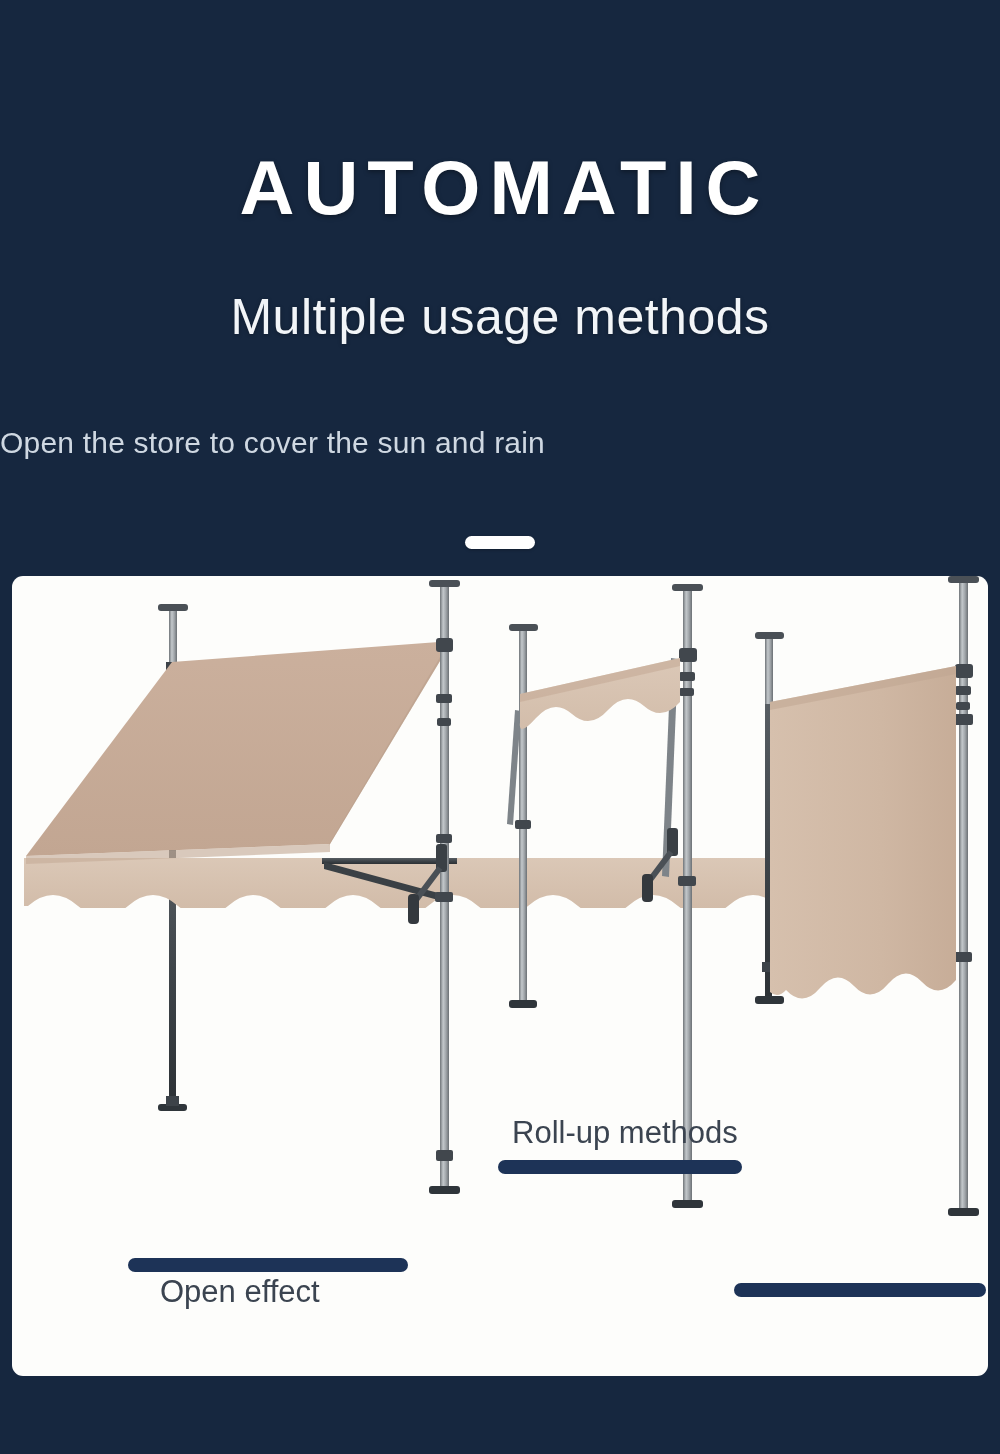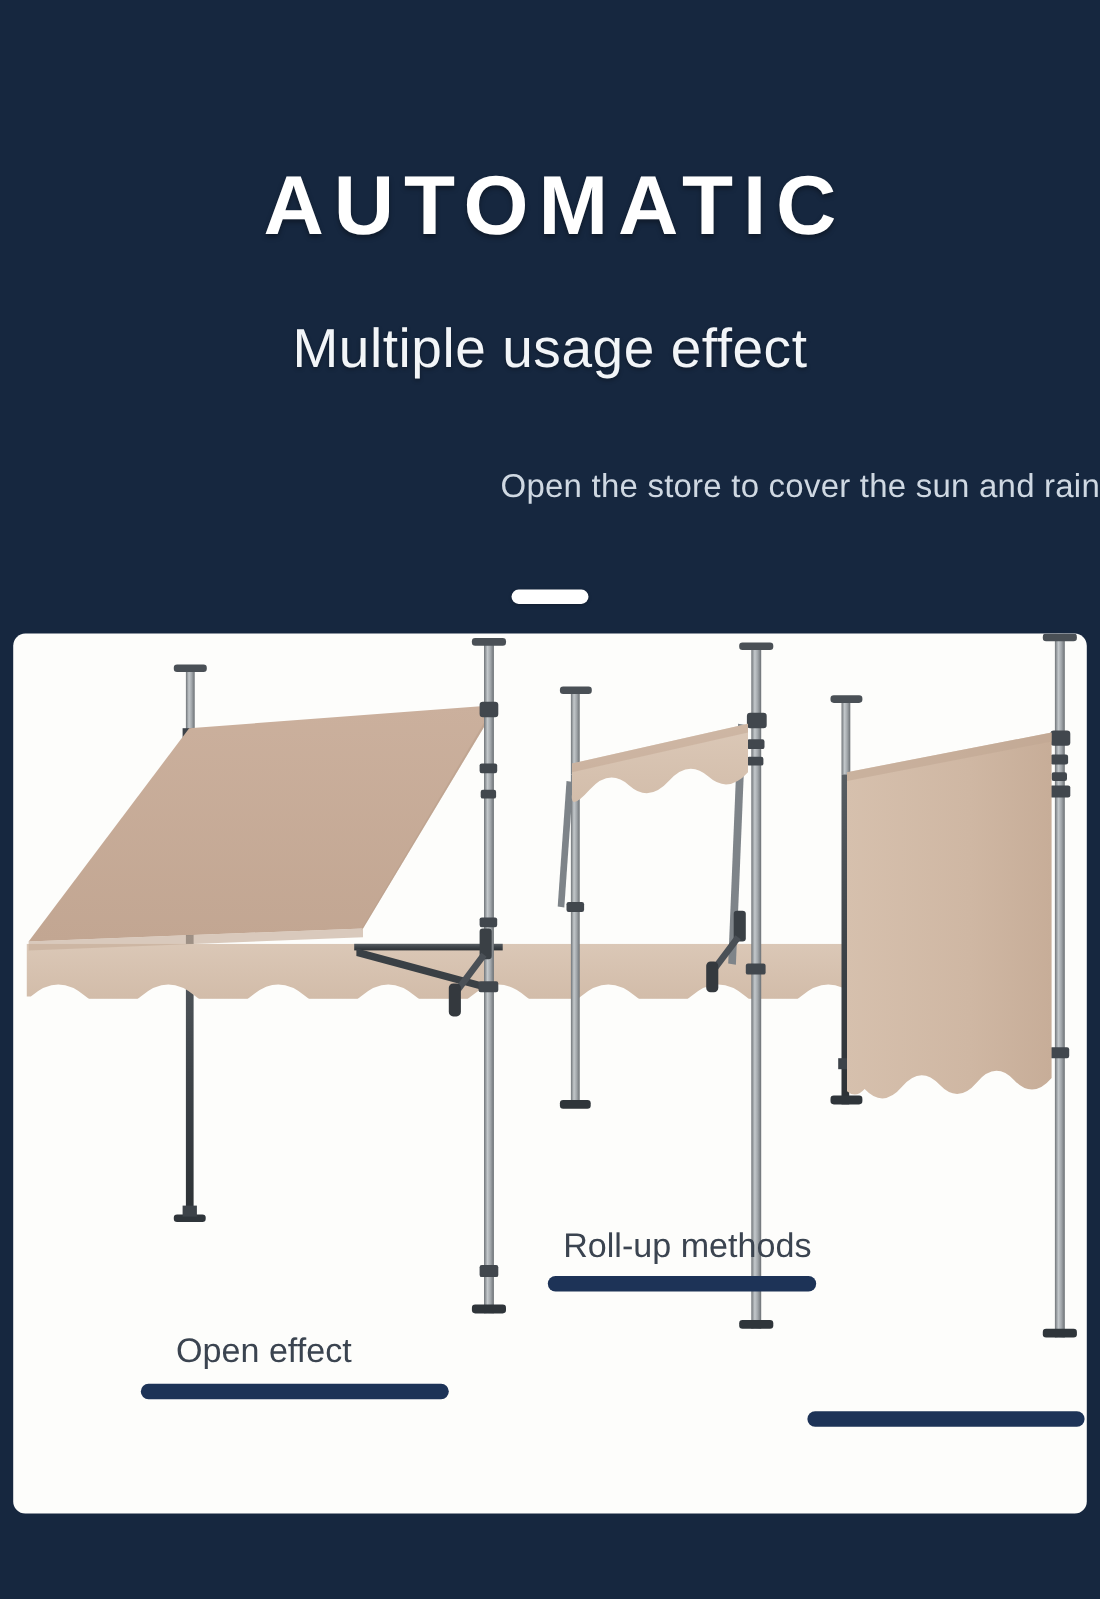"Multiple usage effect" div.subtitle { text: effect -> methods }
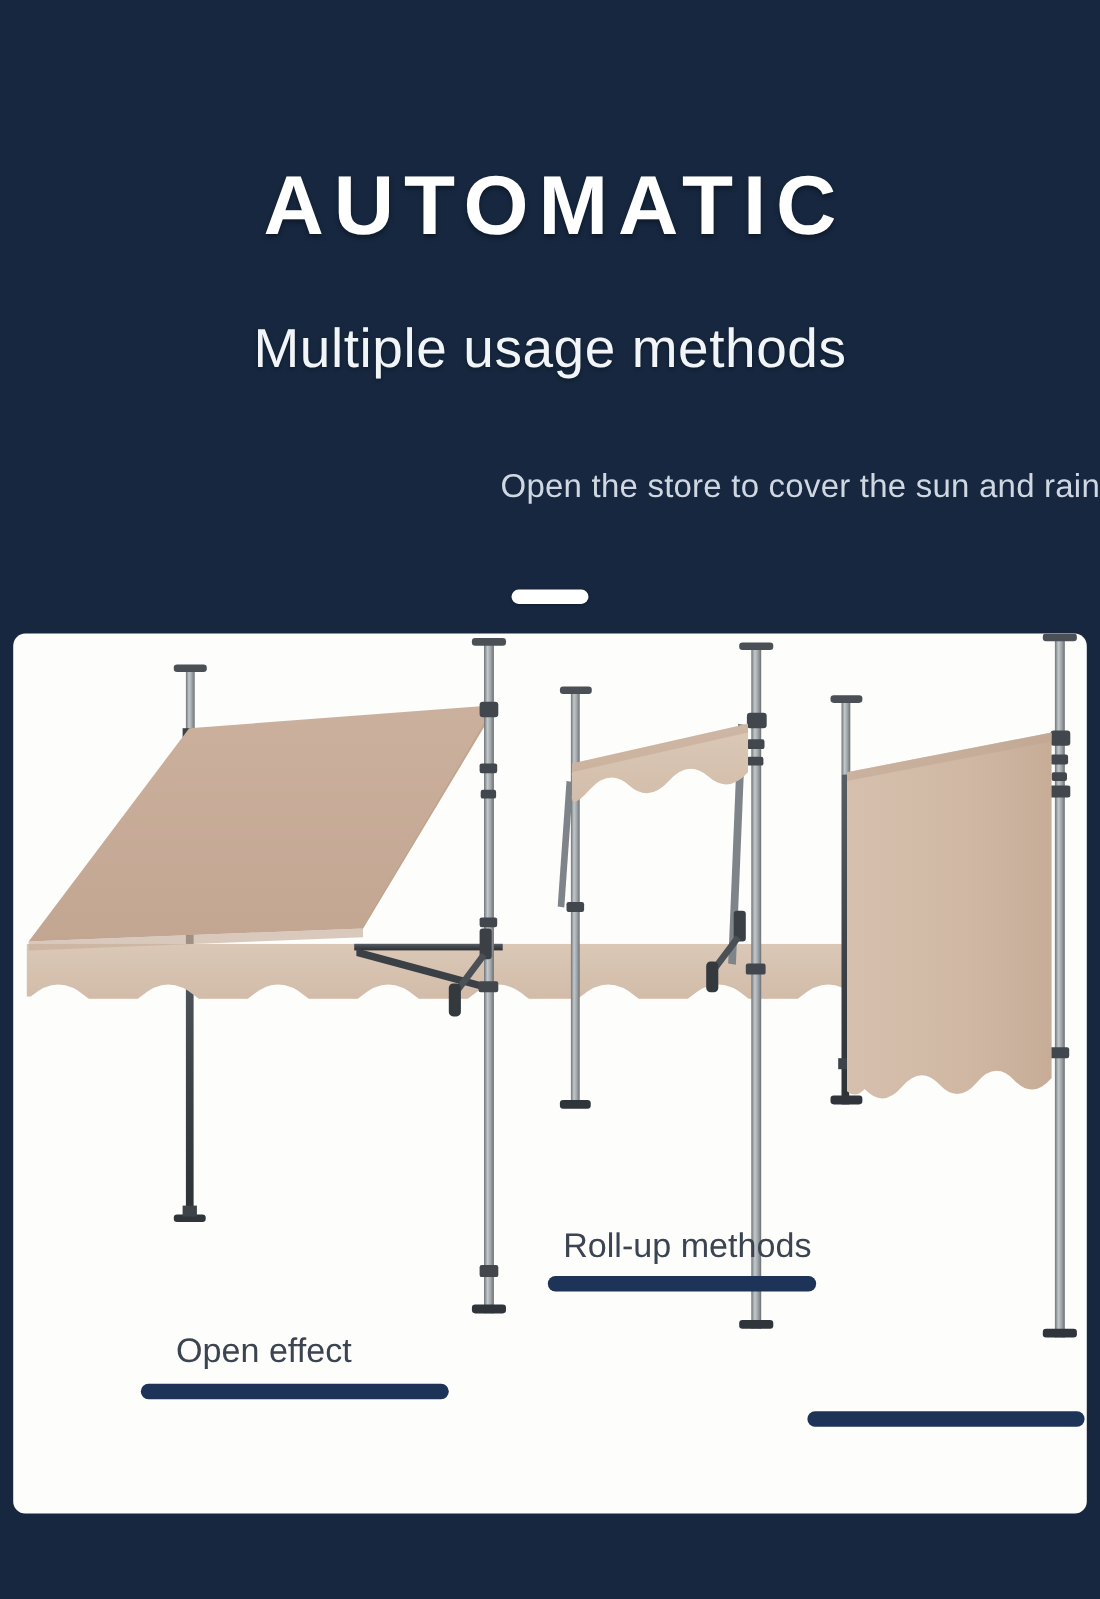"Open the store to cover" .tagline { text-align: right -> left }
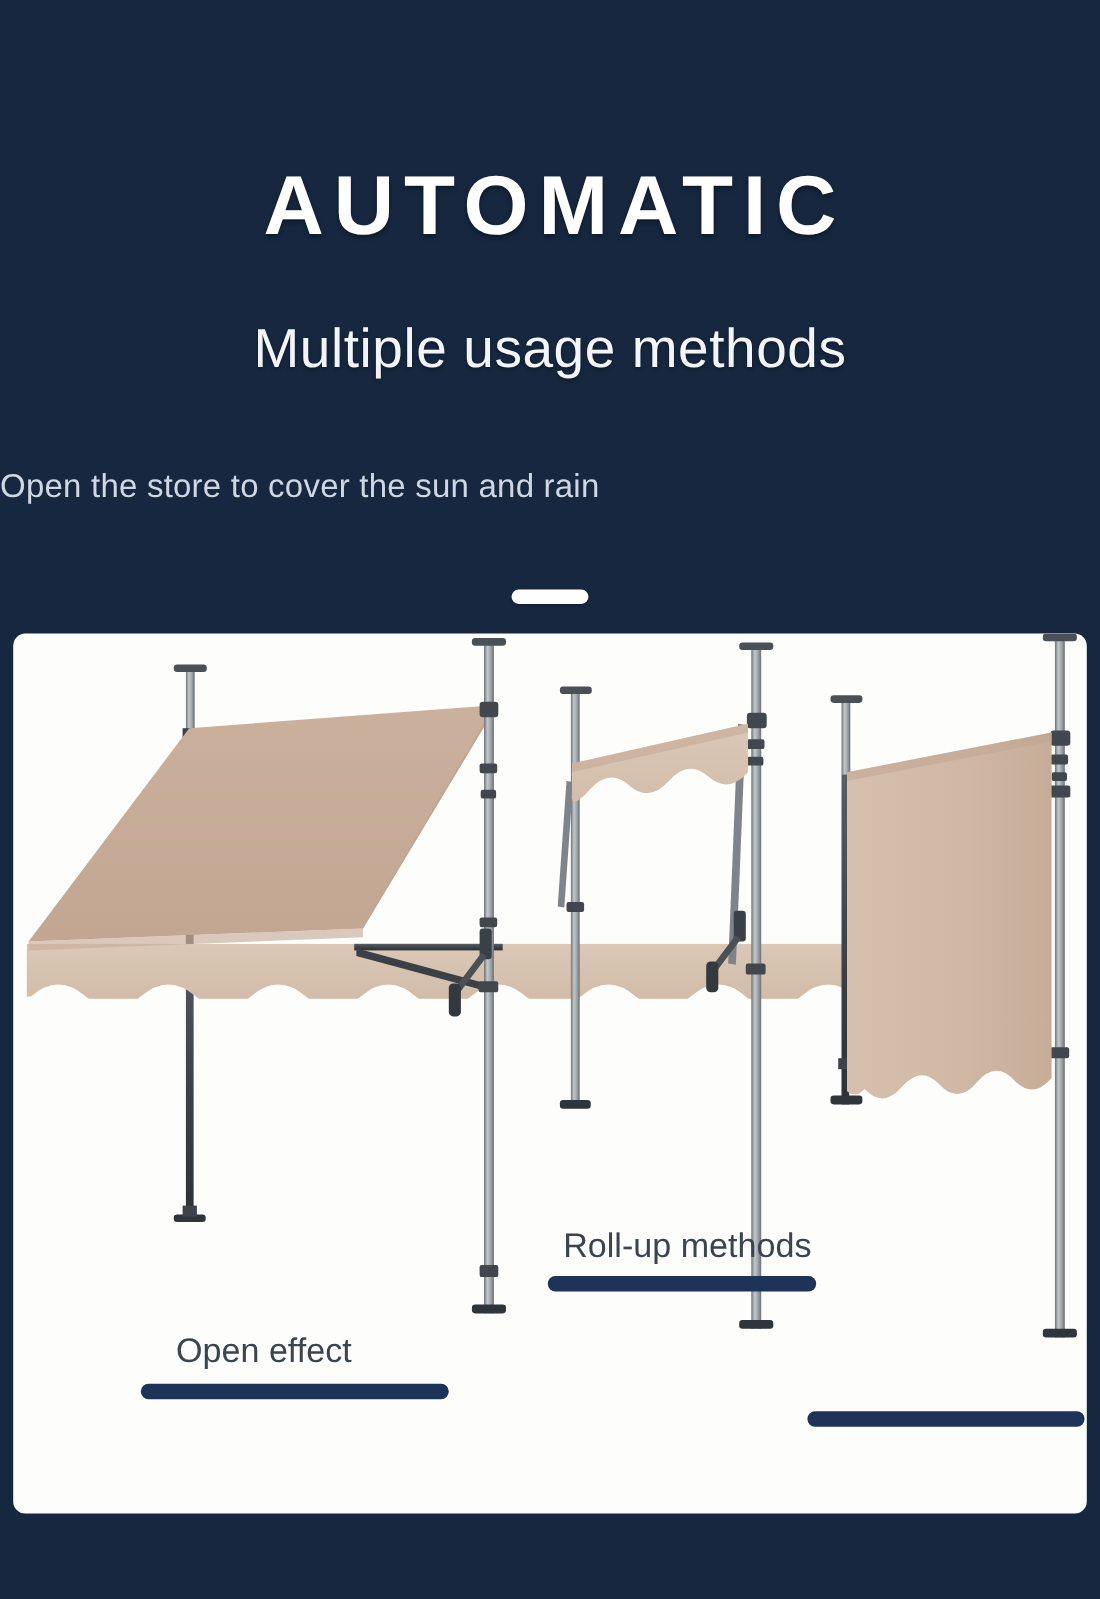"Open effect" .cap-open { top: 1212px -> 1276px }
